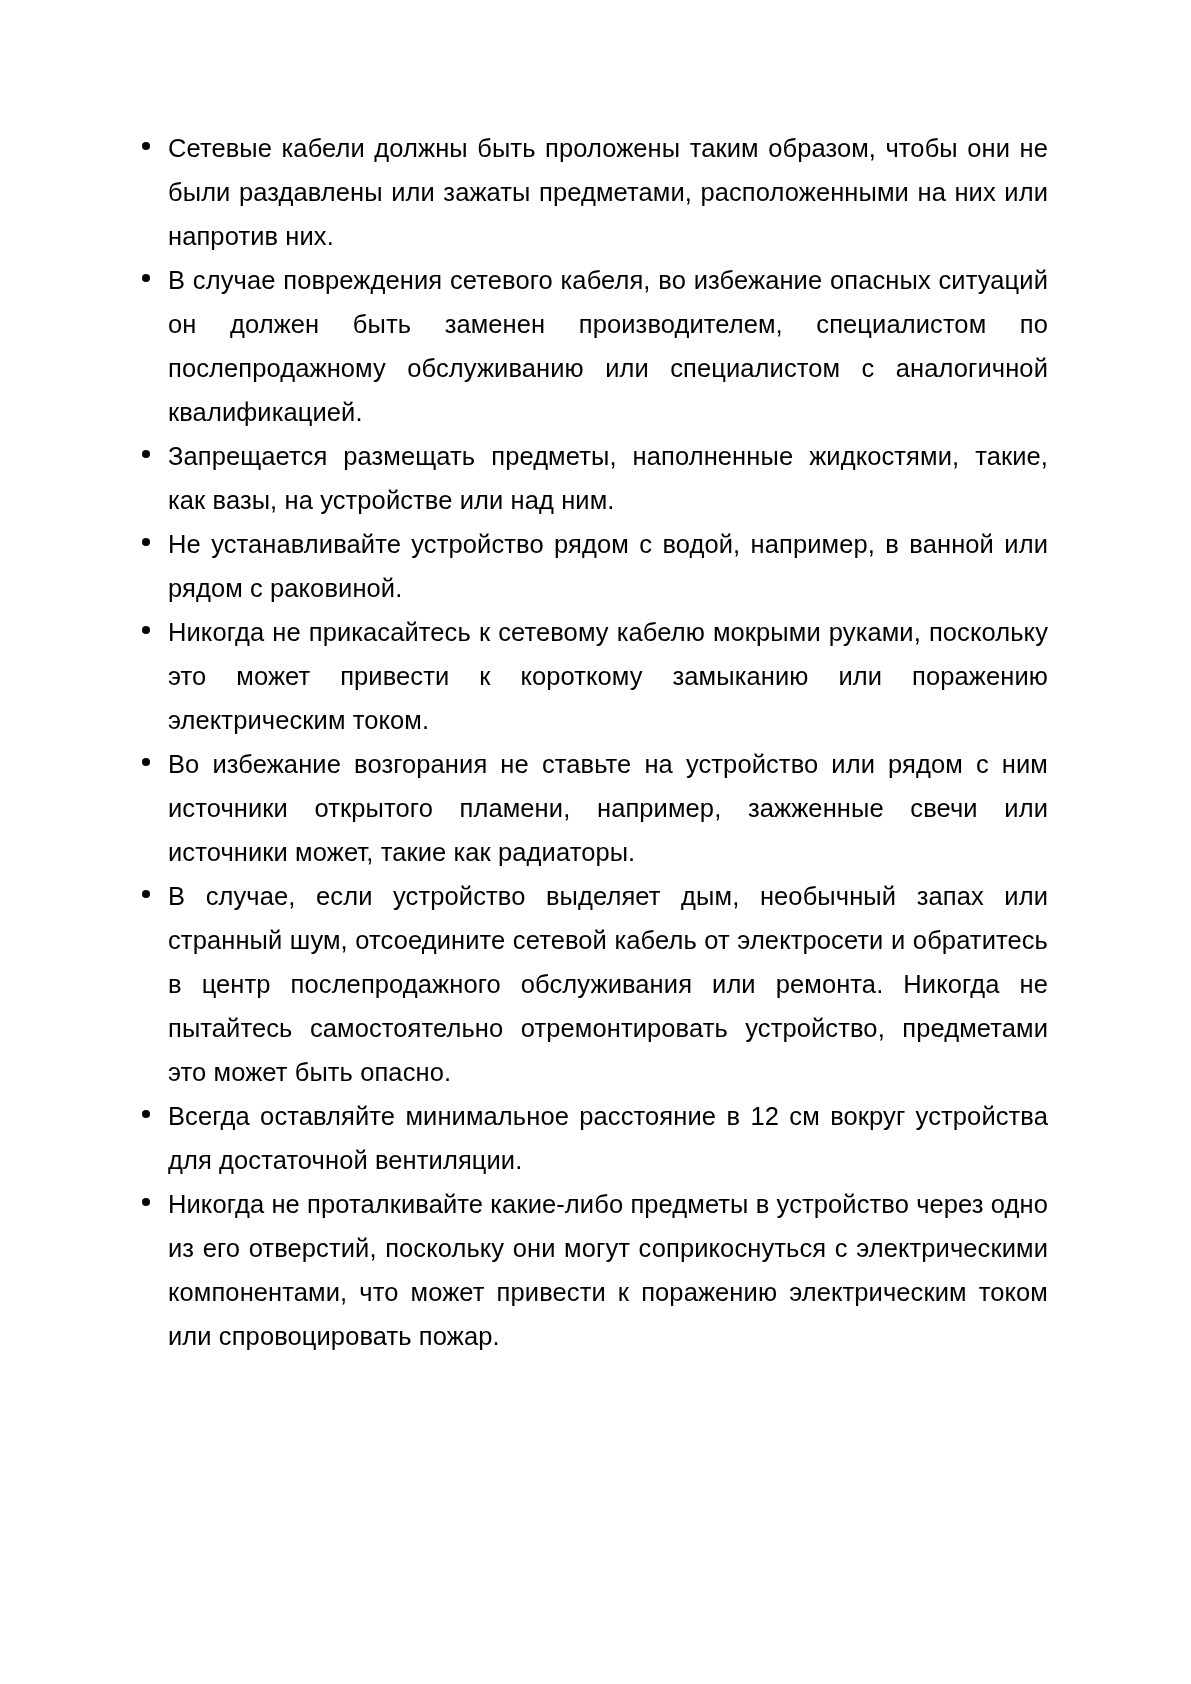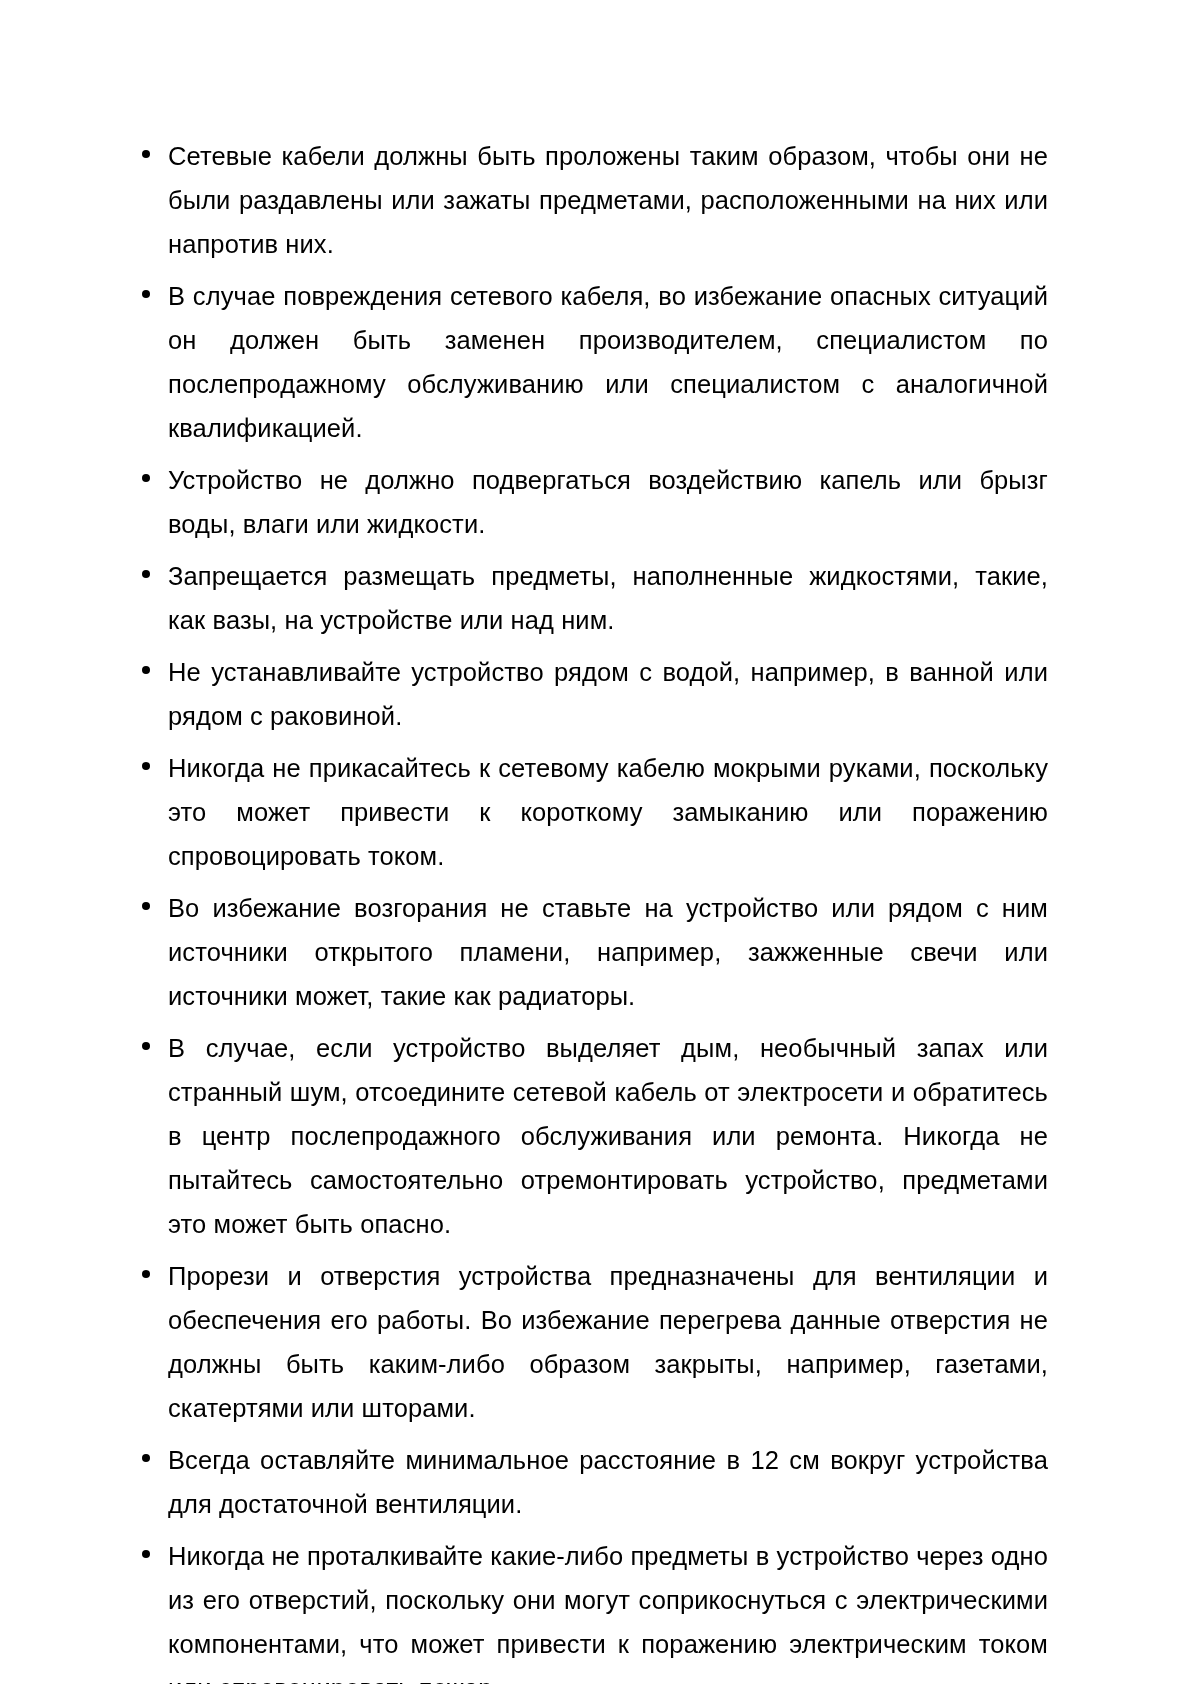"Сетевые кабели должны быть проложены" li.bullet-item { margin: 8px 0 0 0 -> 0 0 0 0 }
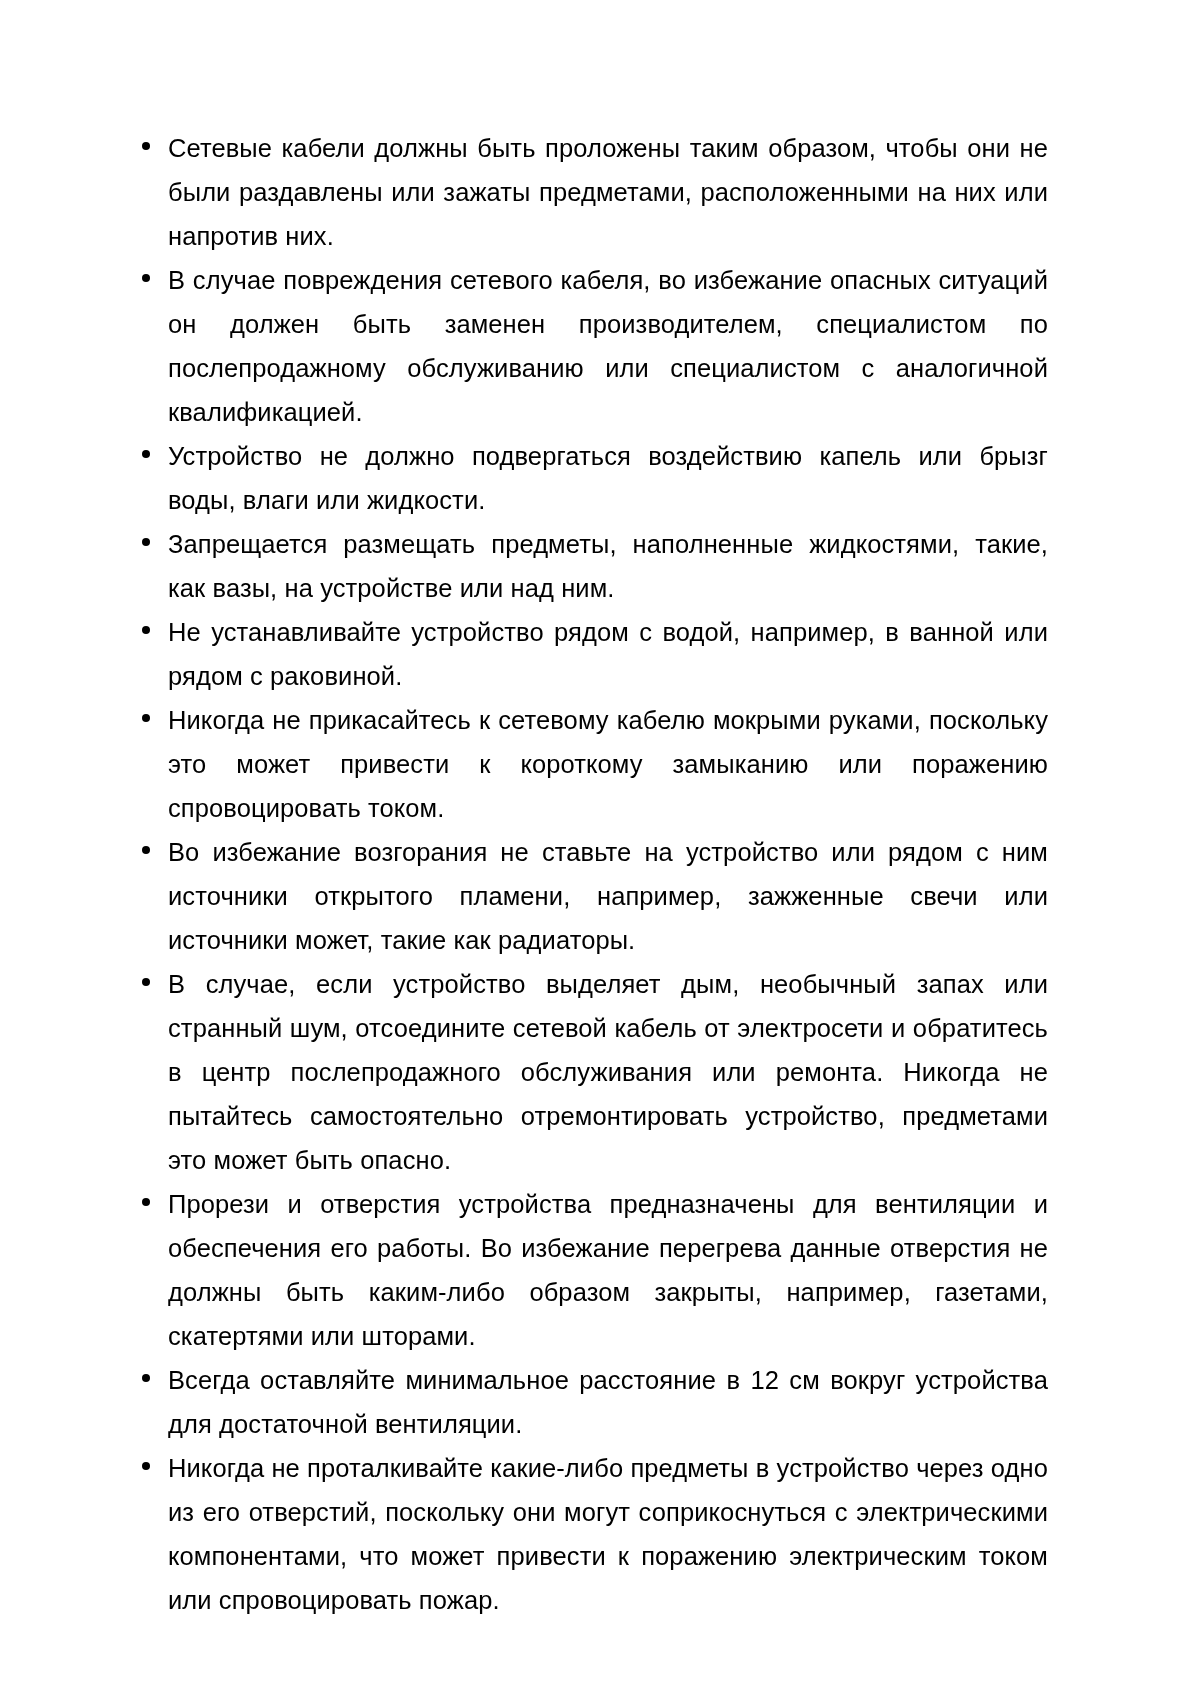"Устройство не должно подвергаться" li.bullet-item { html: <li> <span></span> <span>Устройство не должно подвергаться воздействию капель или брызг воды, влаги или жидкости.</span> </li> -> none }
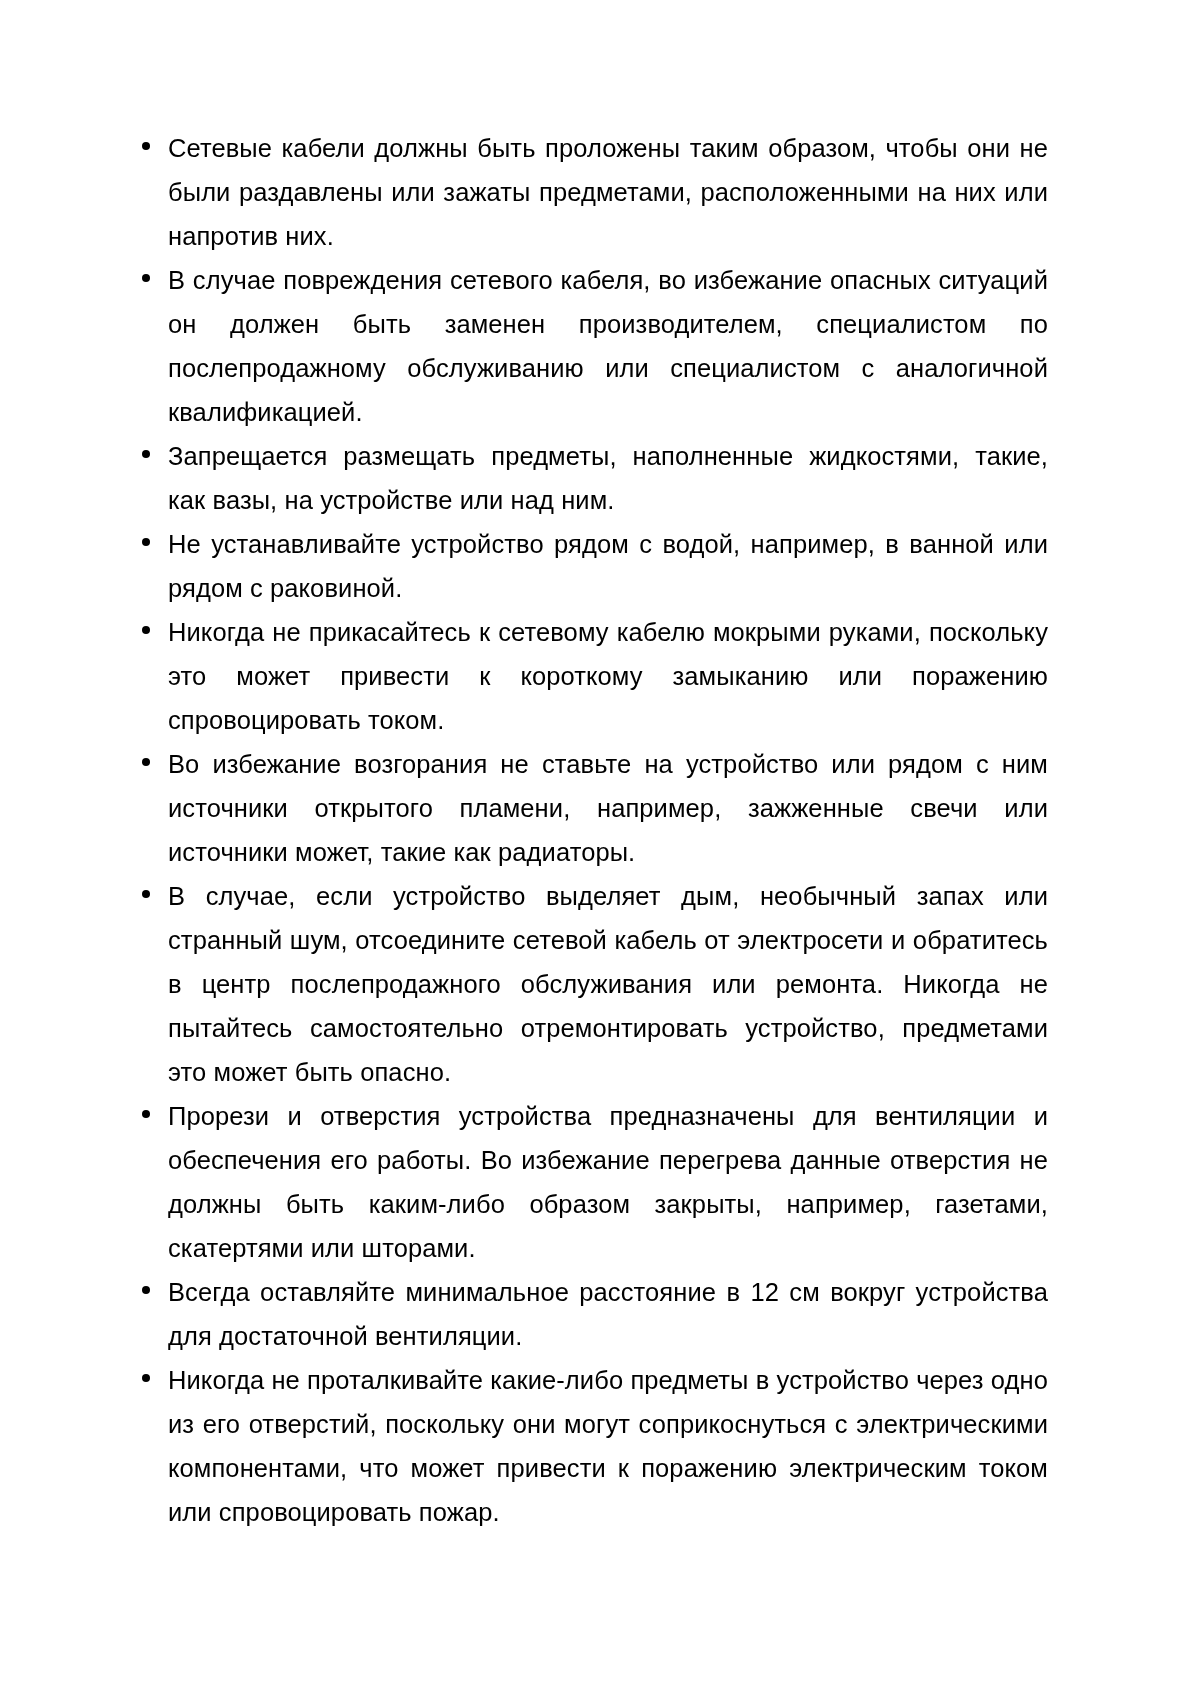"Никогда не прикасайтесь к сетевому" span.bullet-text { text: спровоцировать -> электрическим }
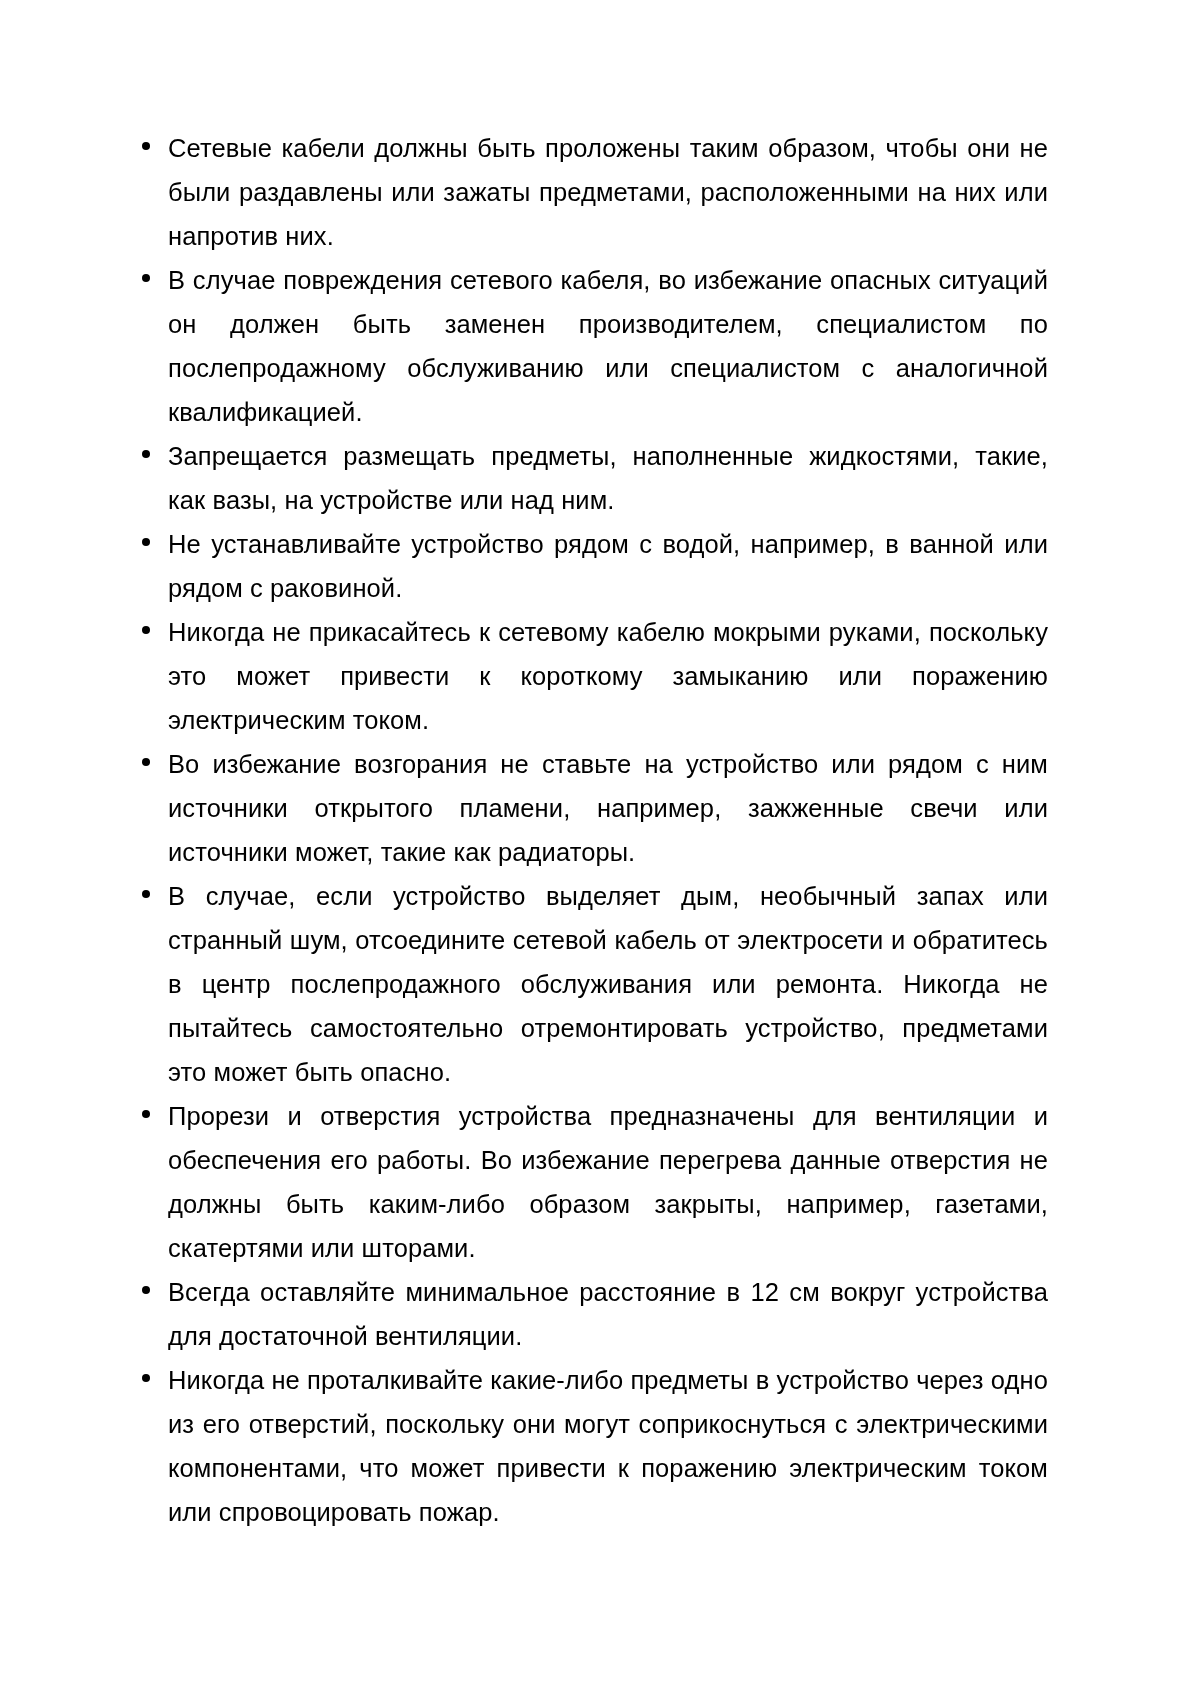"Прорези и отверстия устройства" li.bullet-item { html: <li> <span></span> <span>Прорези и отверстия устройства предназначены для вентиляции и обеспечения его работы. Во избежание перегрева данные отверстия не должны быть каким-либо образом закрыты, например, газетами, скатертями или шторами.</span> </li> -> none }
